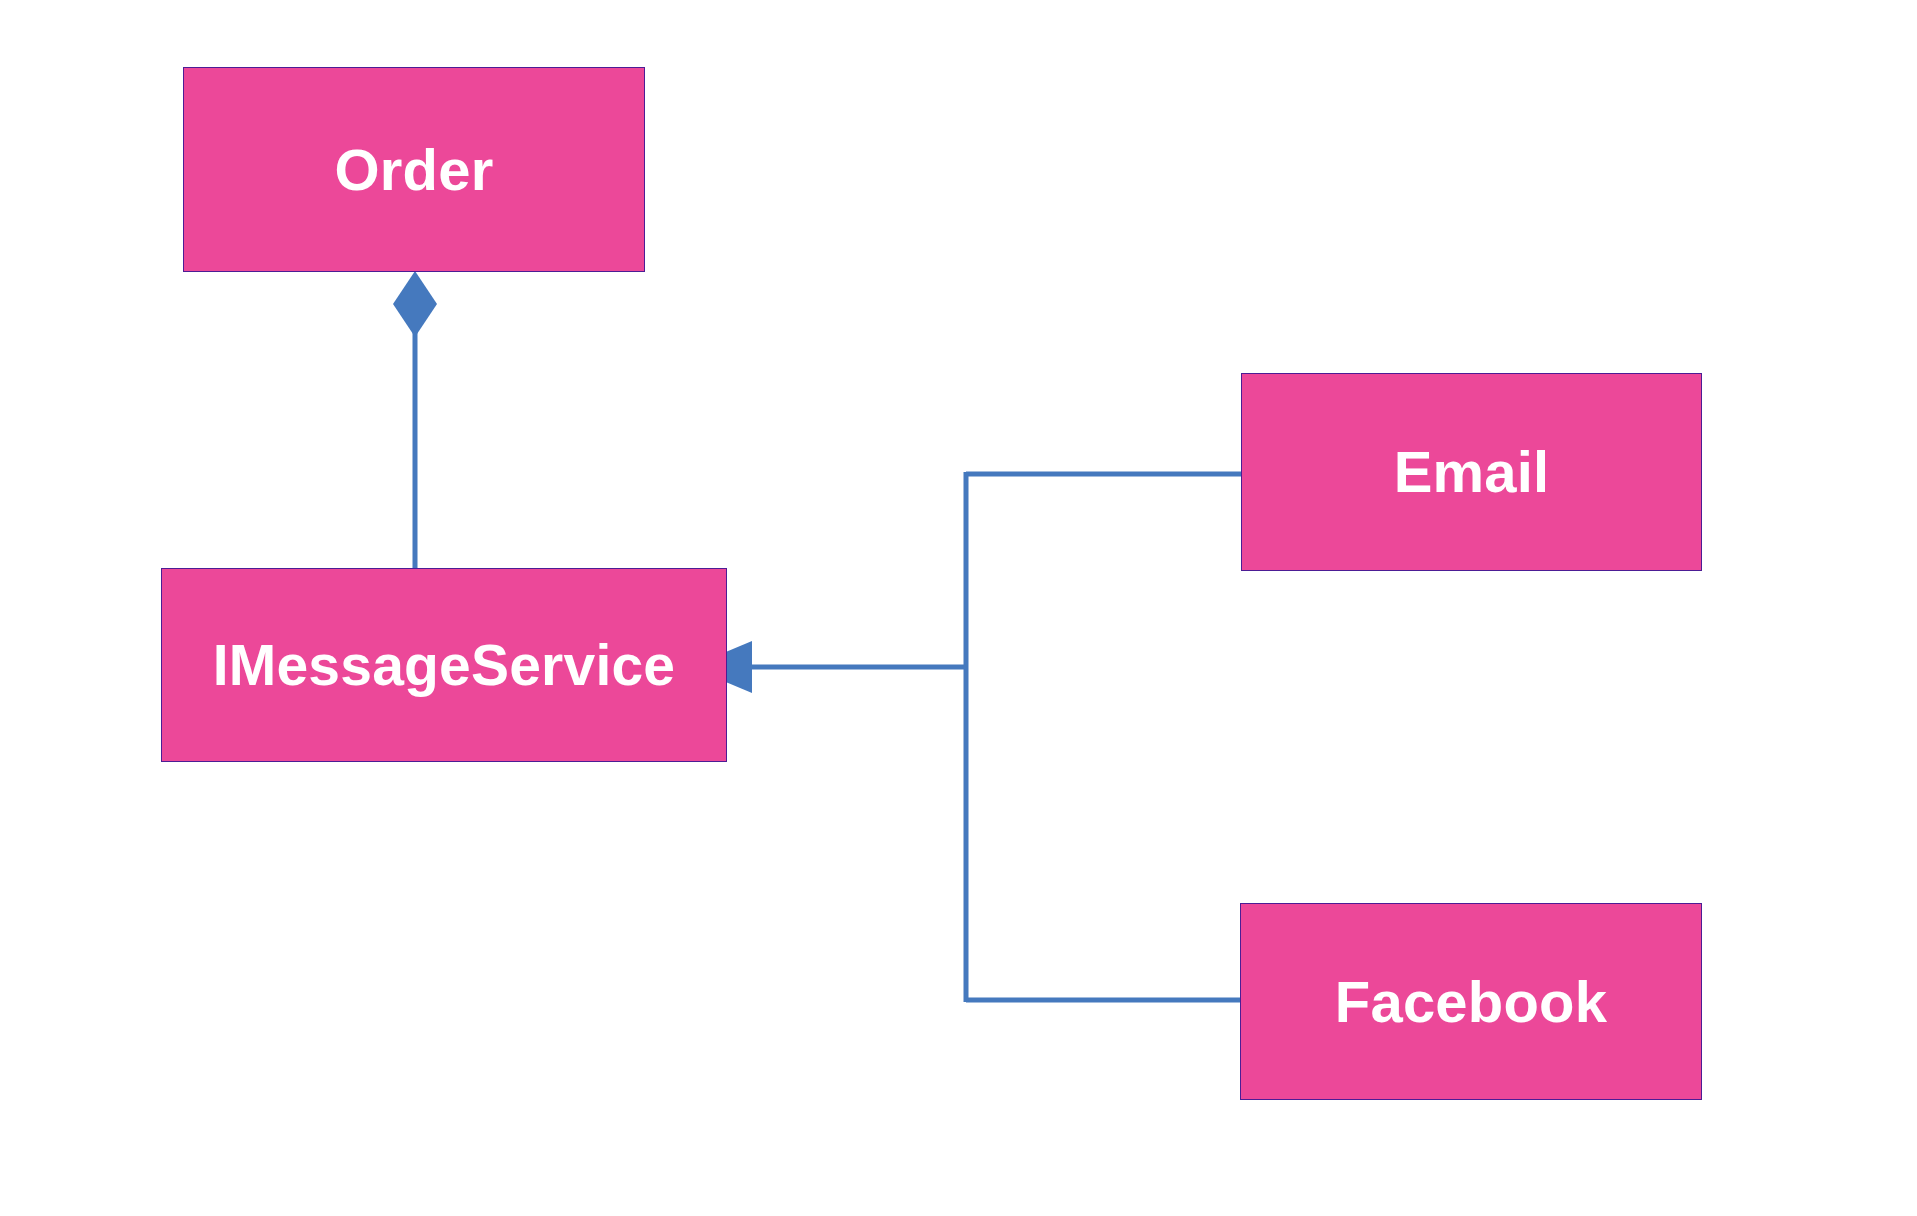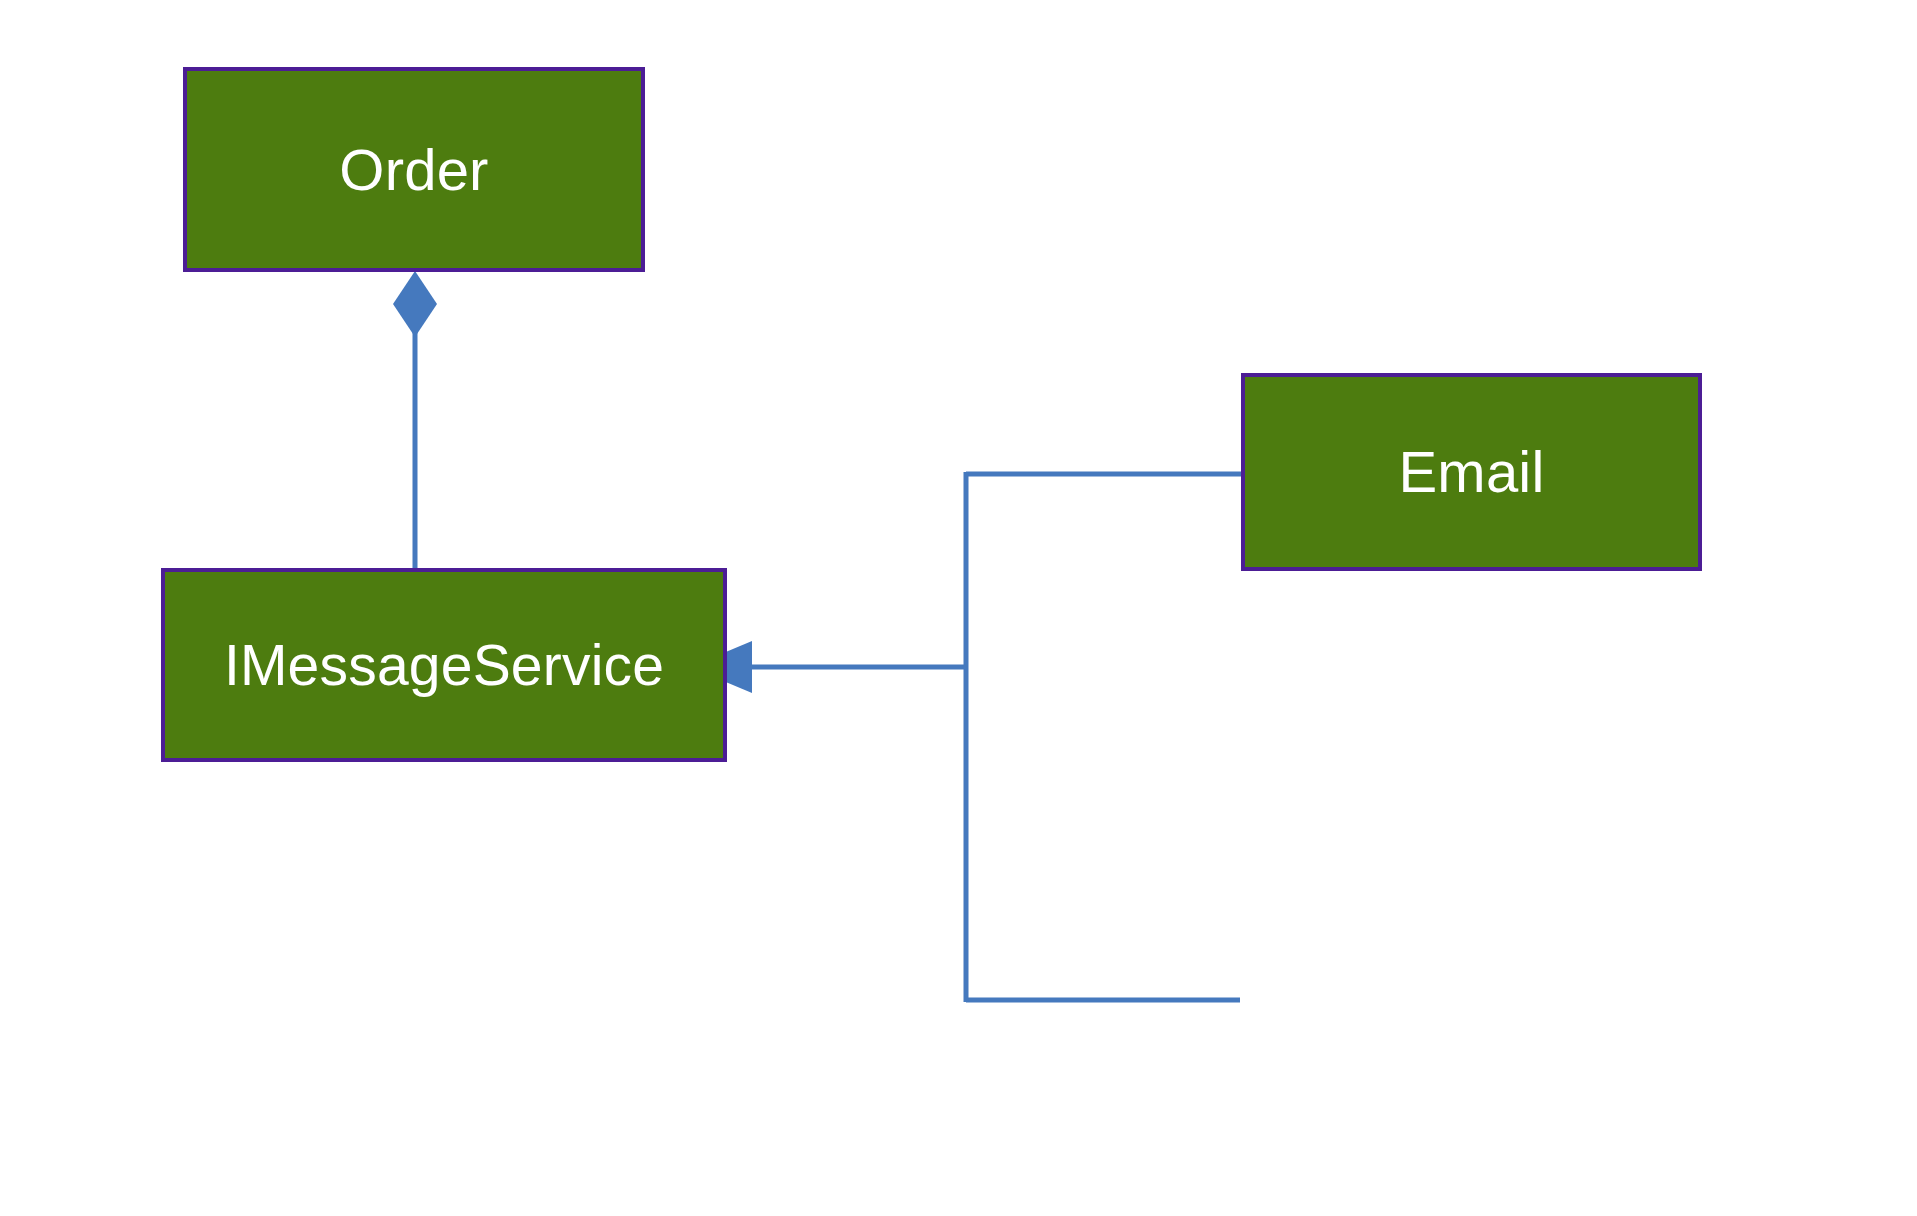"Order" .node { background: #4d7c0f -> #ec4899; border: 4px solid #4c1d95 -> 1px solid #4c1d95; font-weight: 400 -> 700 }
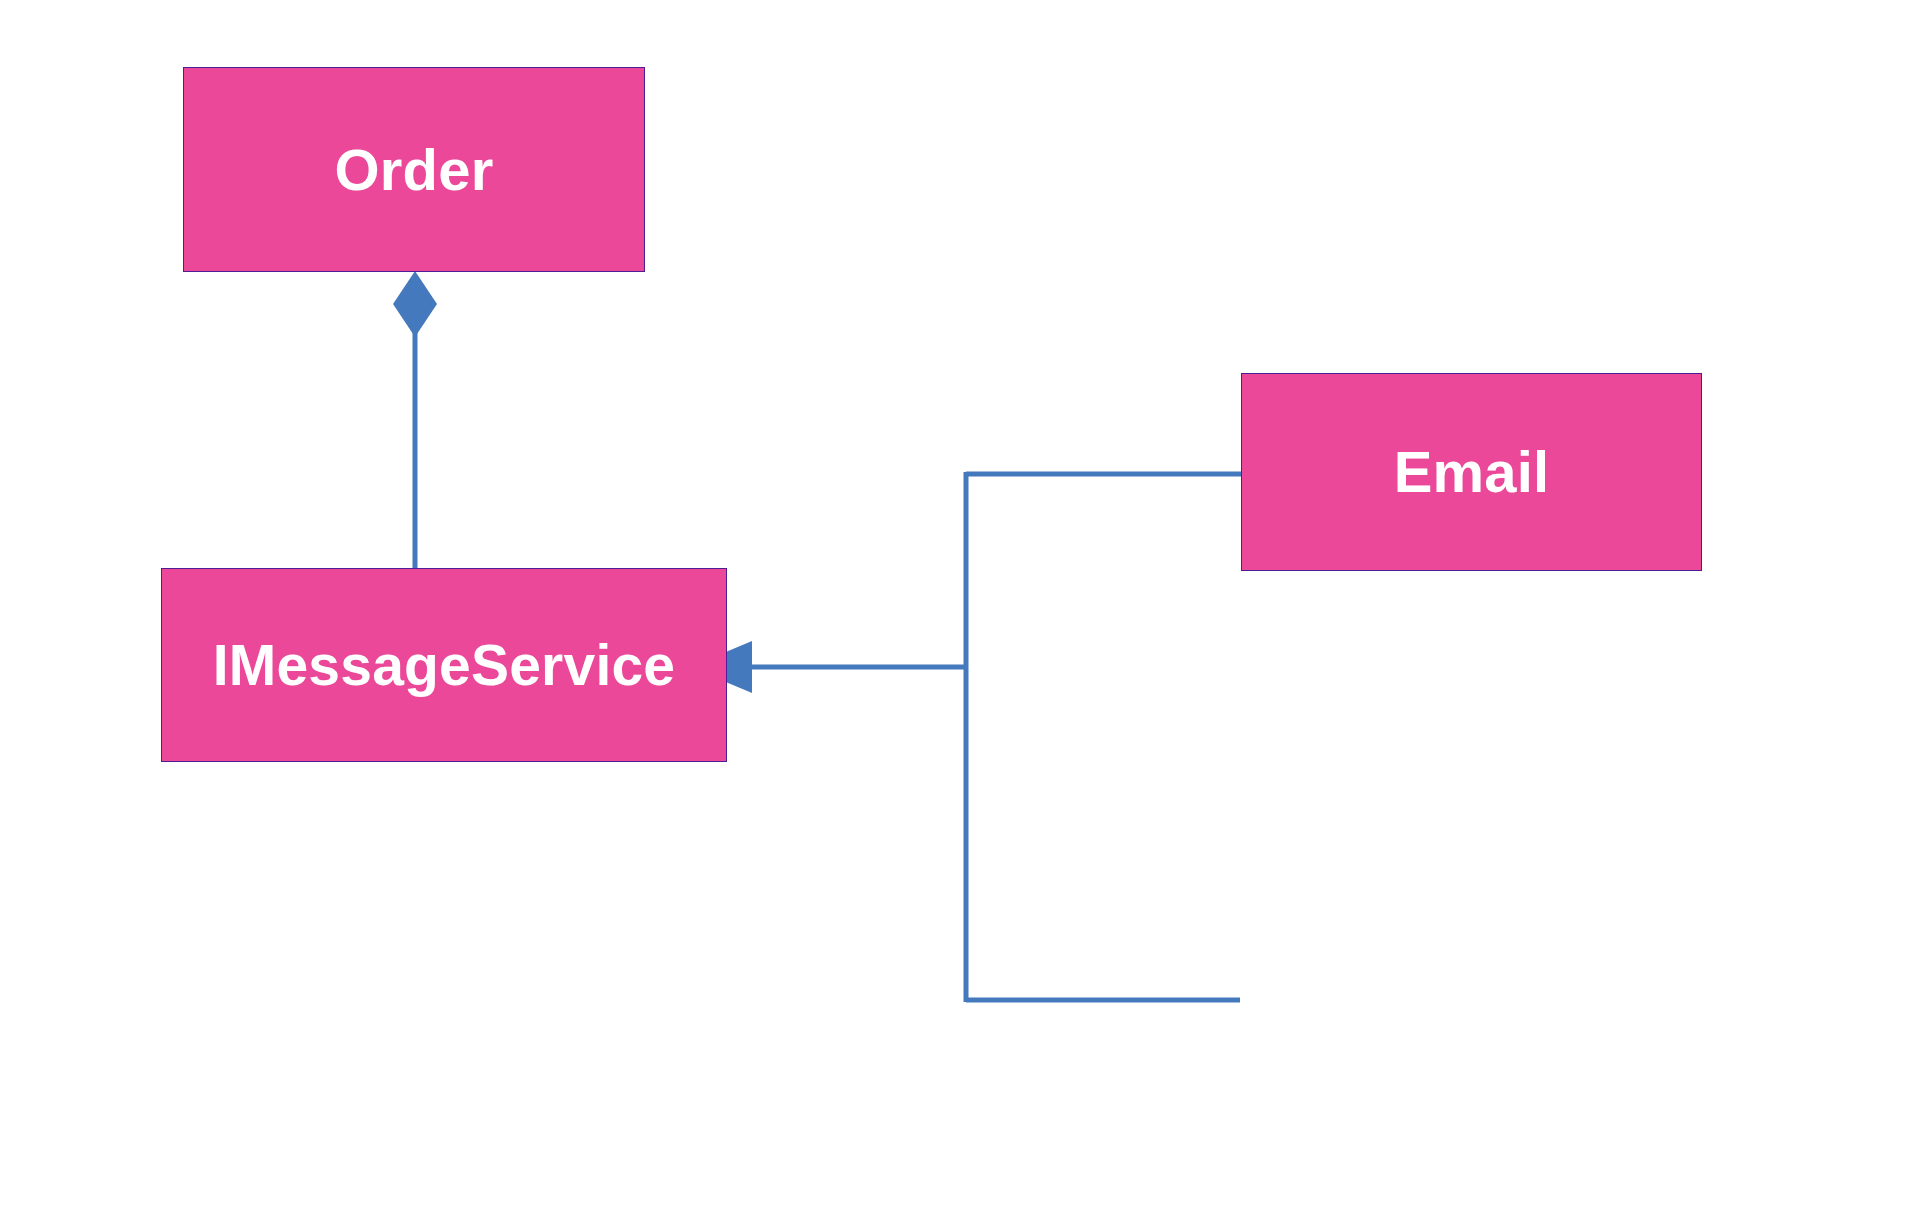"Facebook" div.node { html: none -> <div> <span>Facebook</span> </div> }
